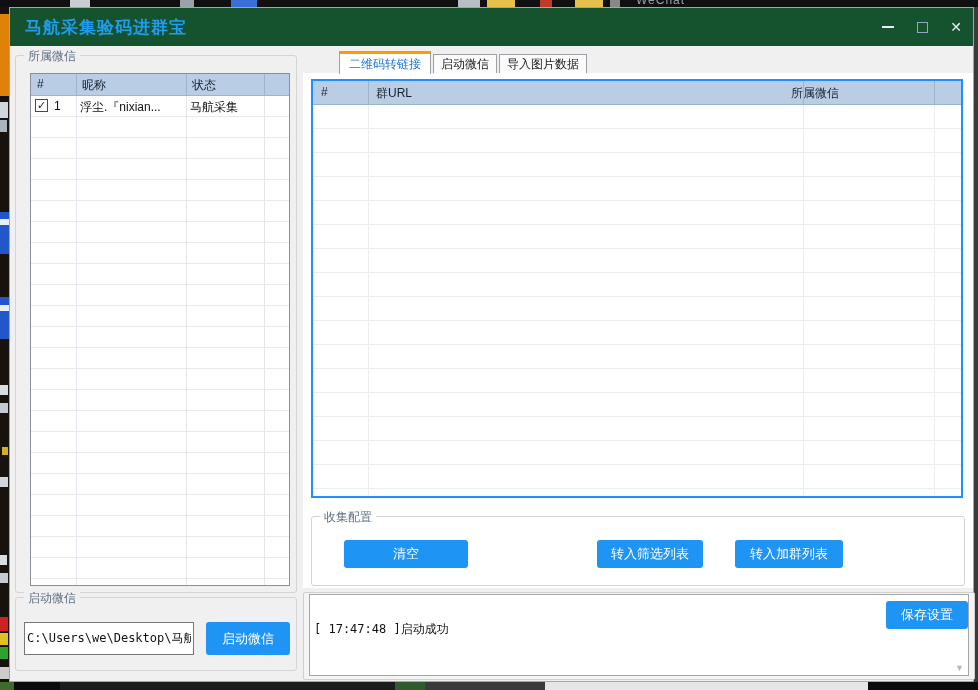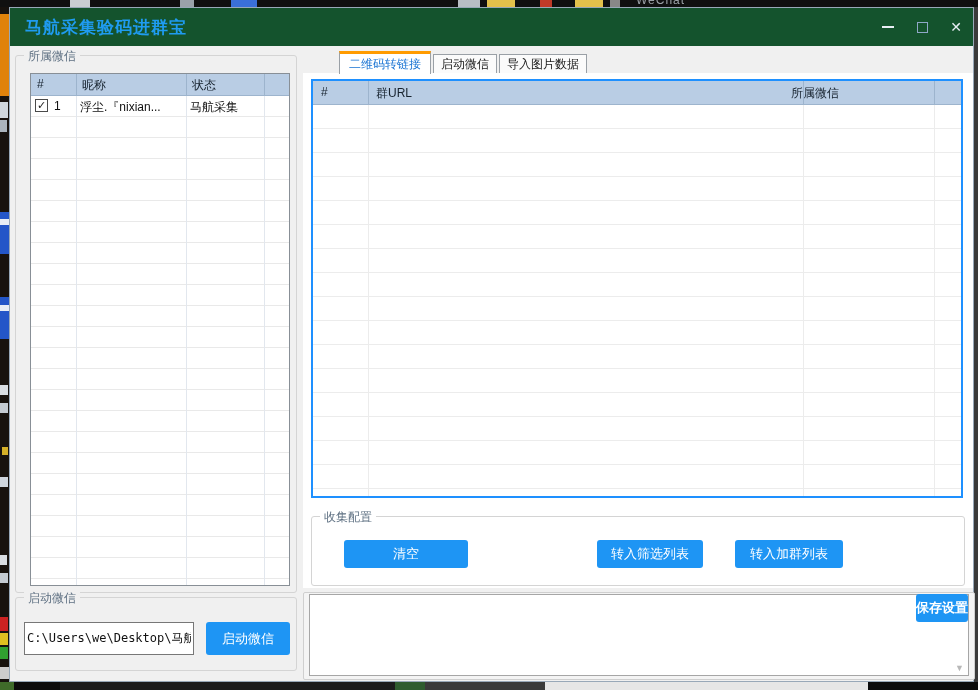"保存设置" .save-btn { font-weight: bold -> none; top: 1px -> 8px; width: 52px -> 82px }
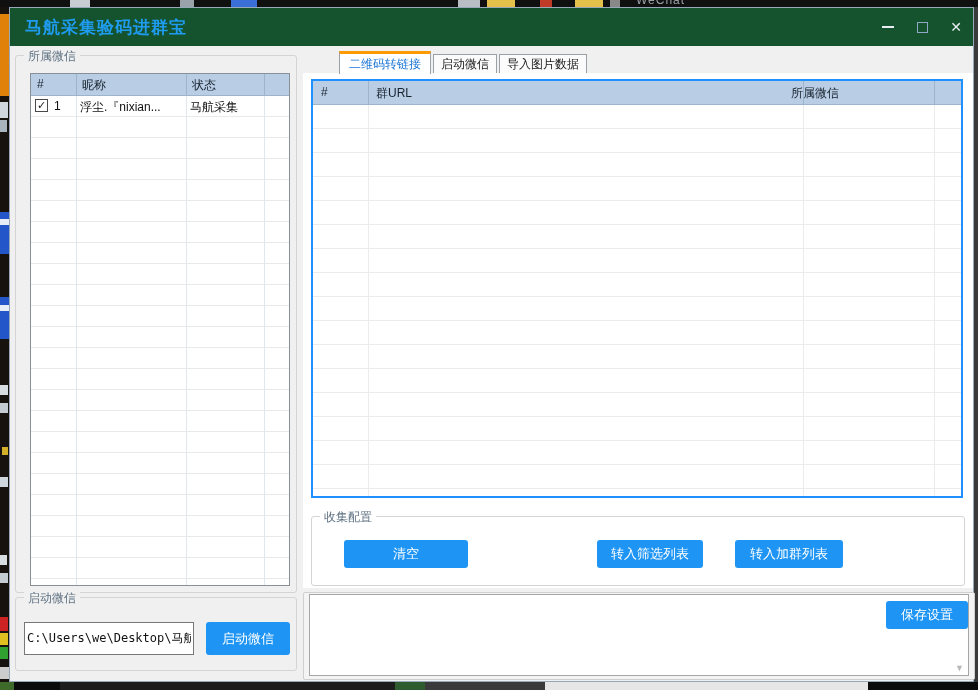"[ 17:47:48 ]启动成功" div { html: none -> <div>[ 17:47:48 ]启动成功</div> }
